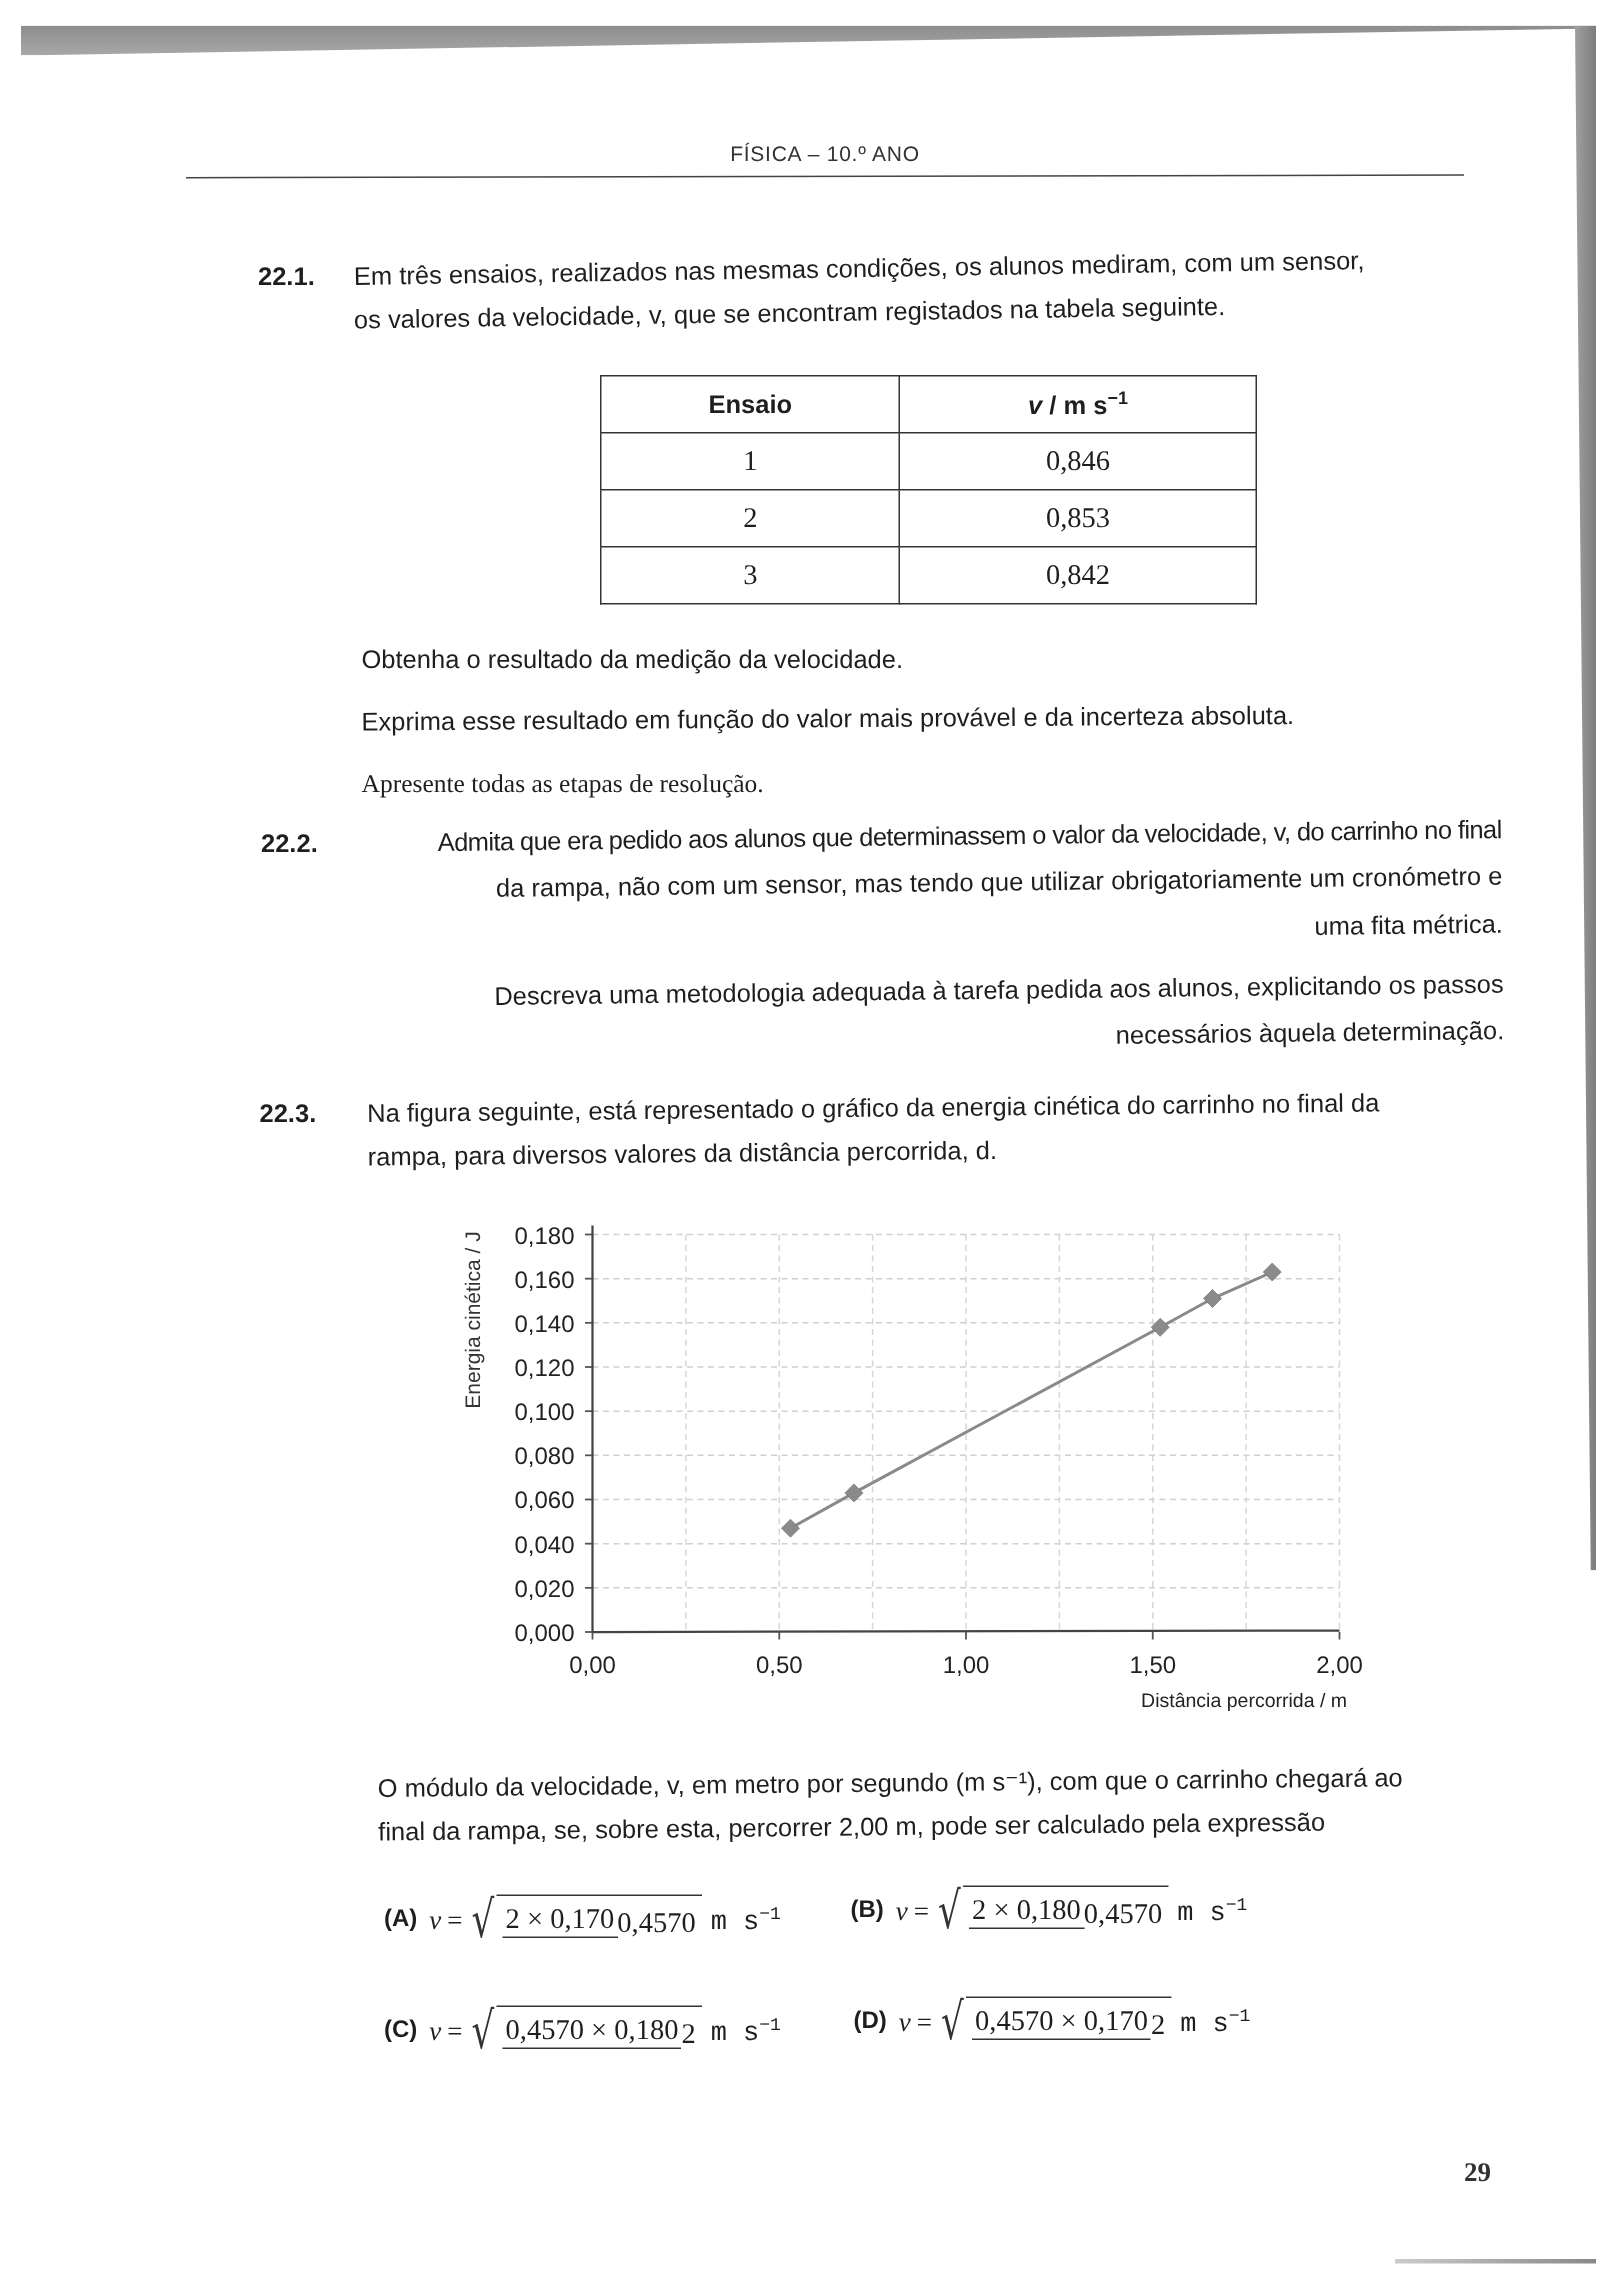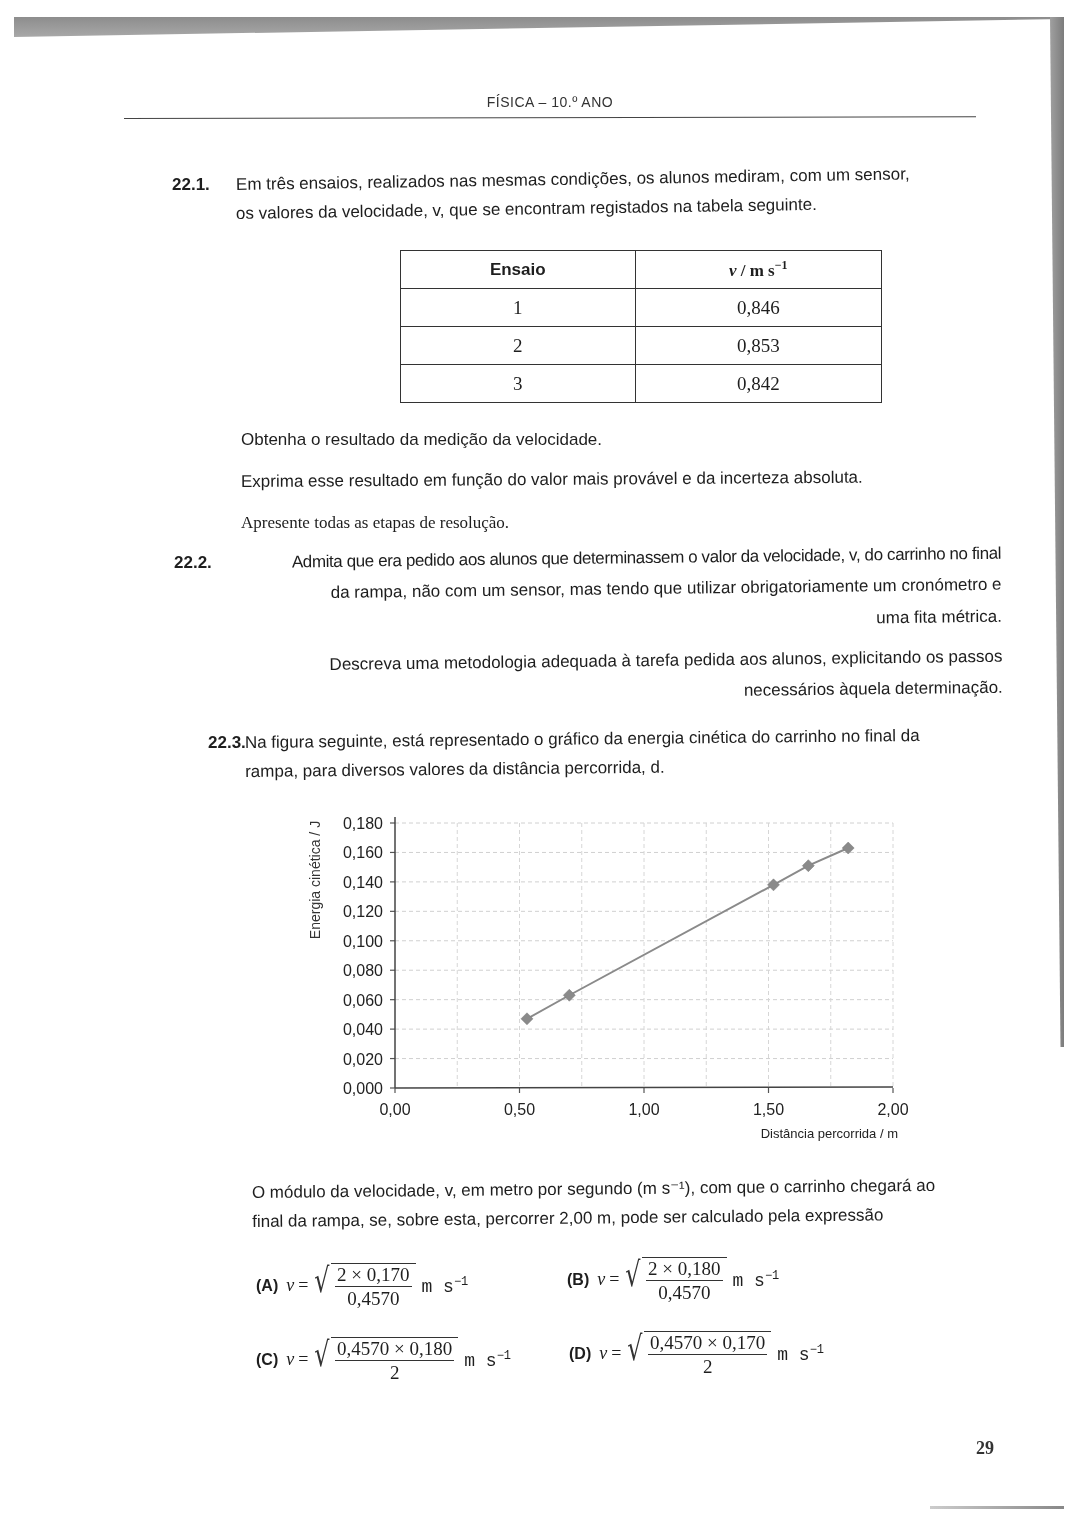"Ensaio" table.data { width: 482px -> 438px }
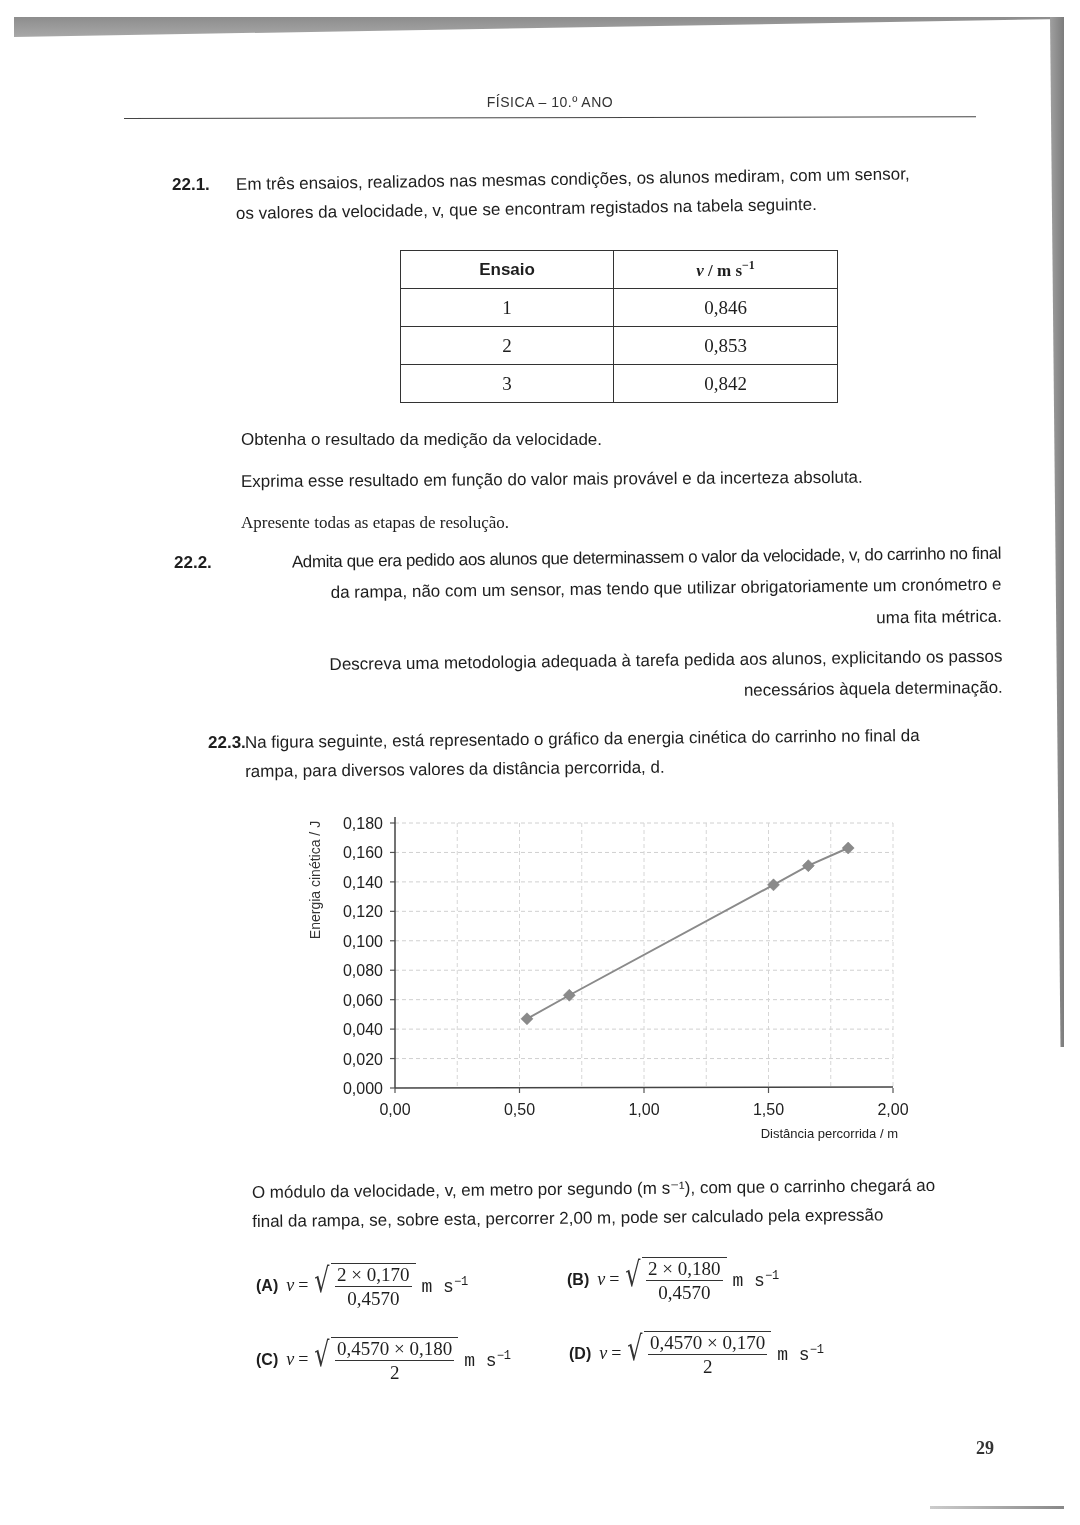"v / m s−1" .th-unit { font-family: Liberation Serif, serif -> Liberation Sans, sans-serif }
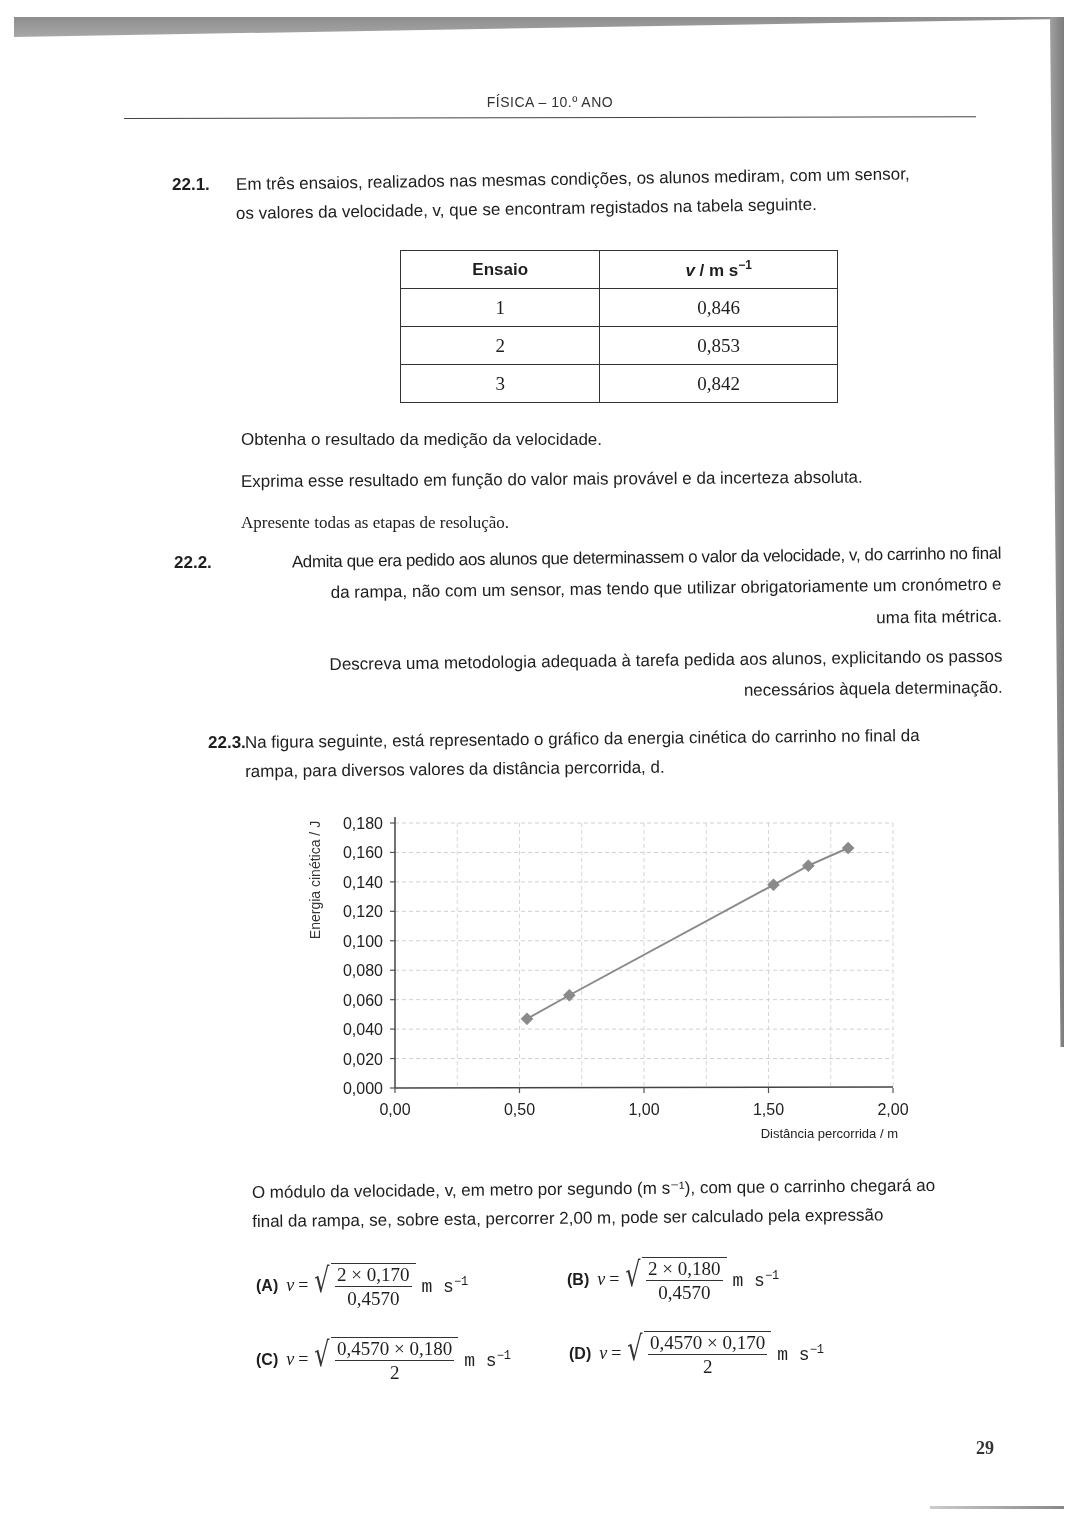"22.3." span.num { margin-left: 35px -> none }
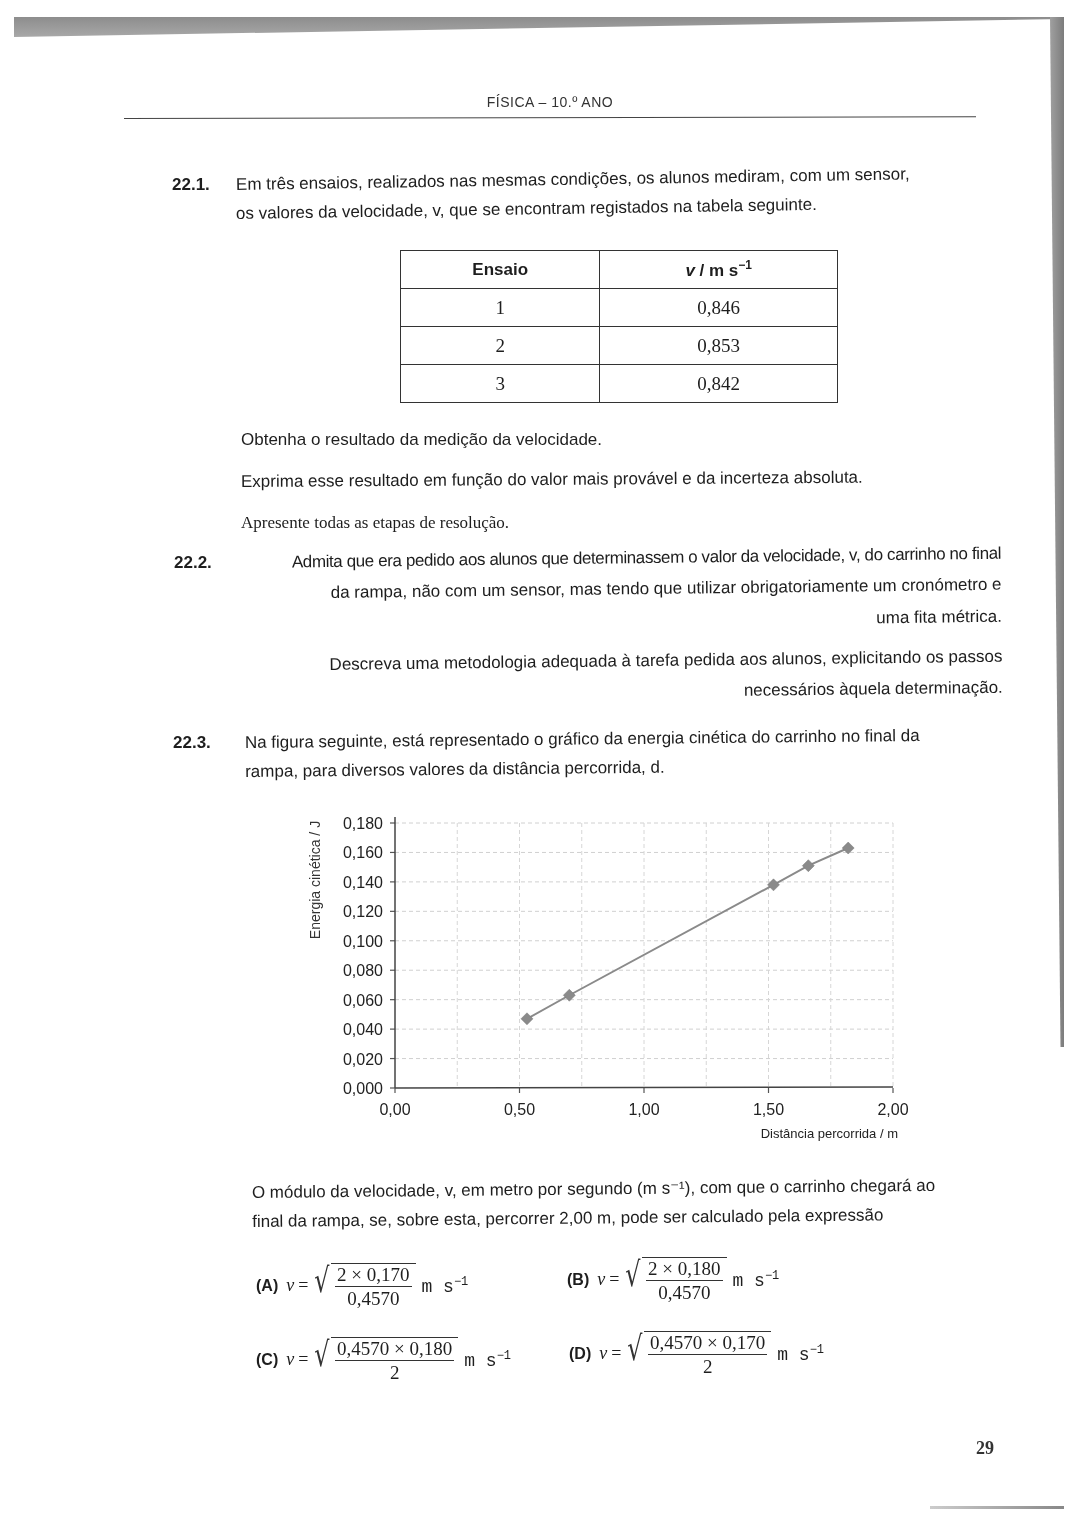"2 × 0,170" .sqrt .inner { flex-direction: column -> row }
